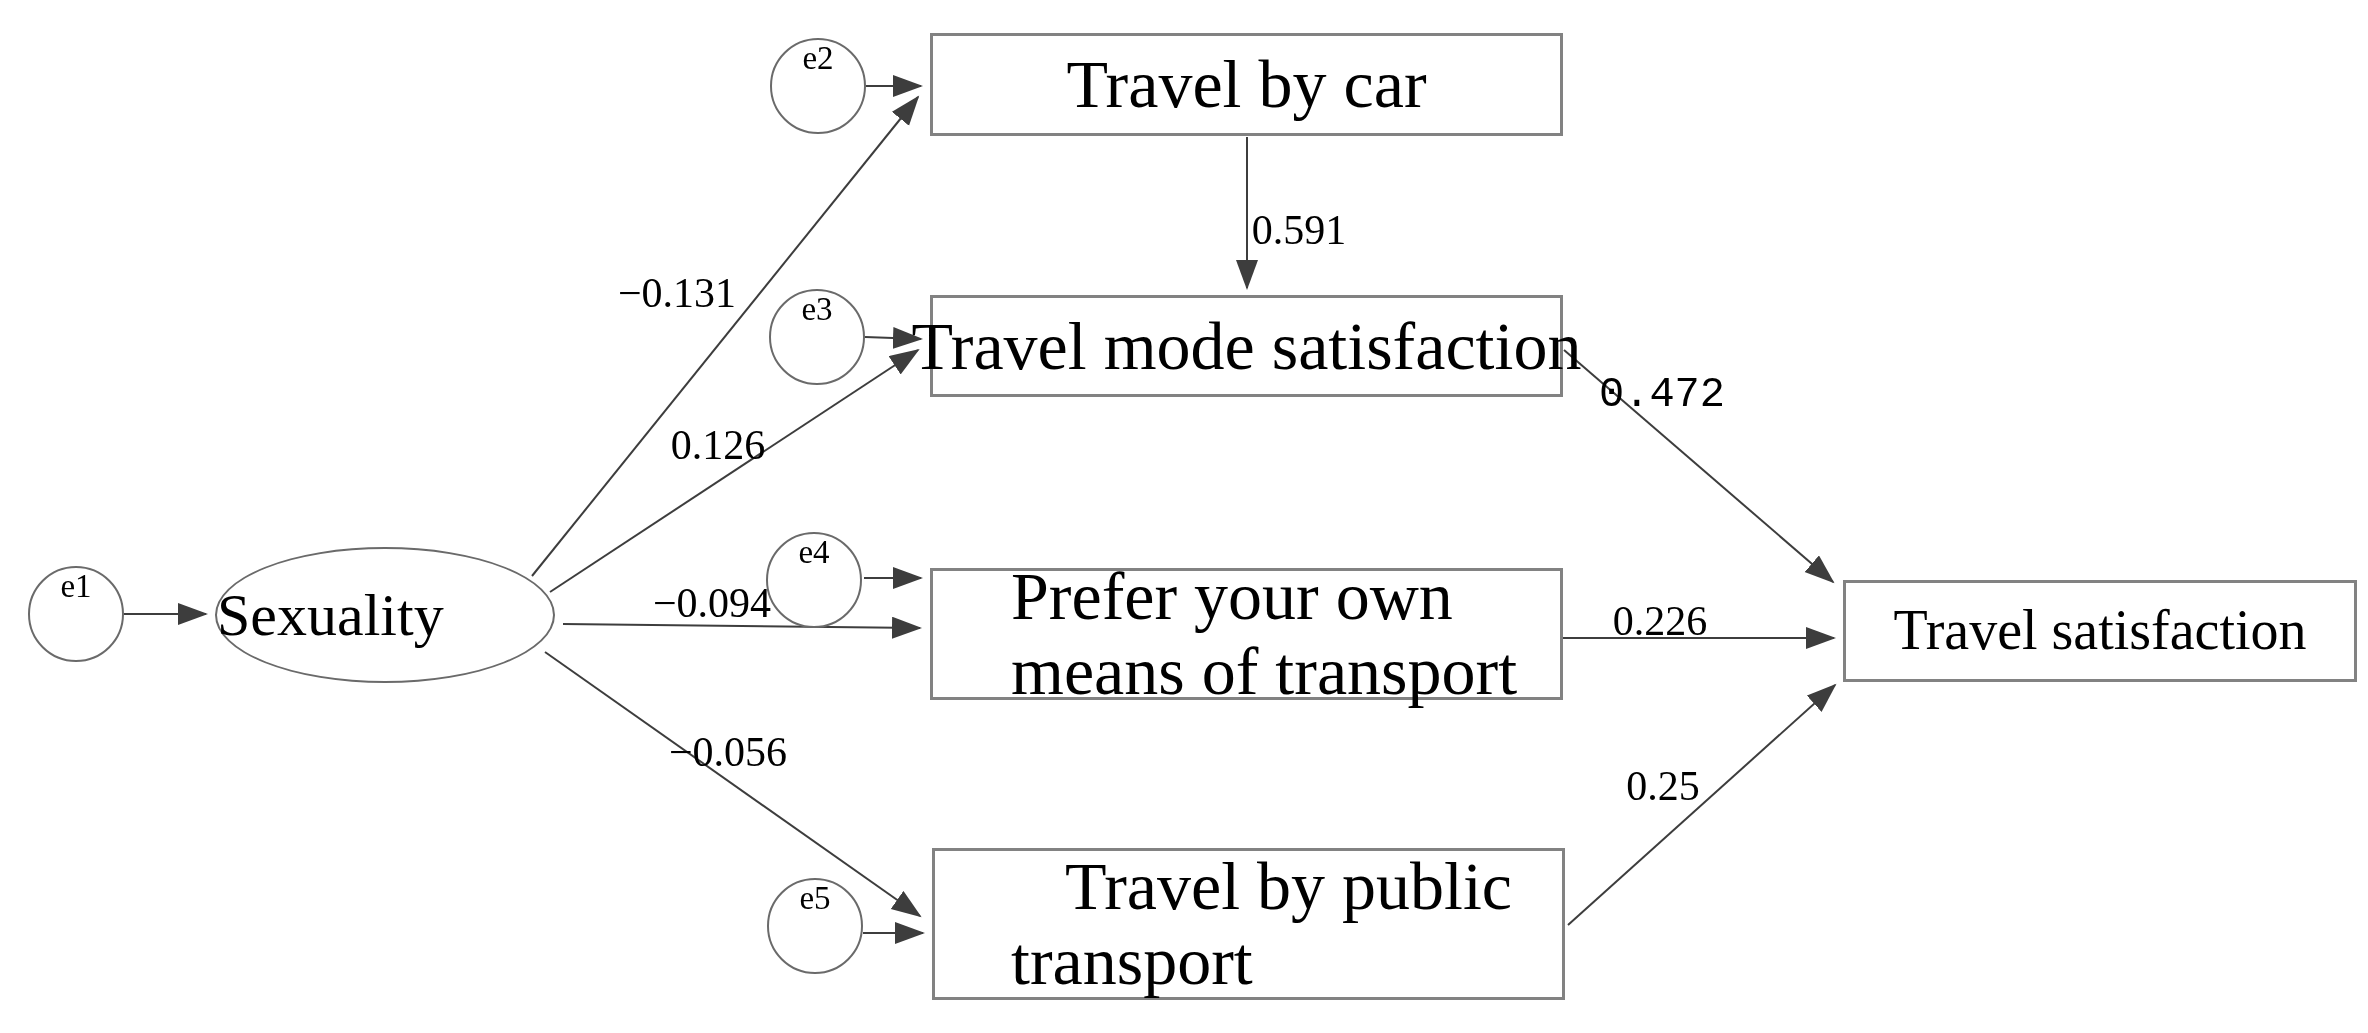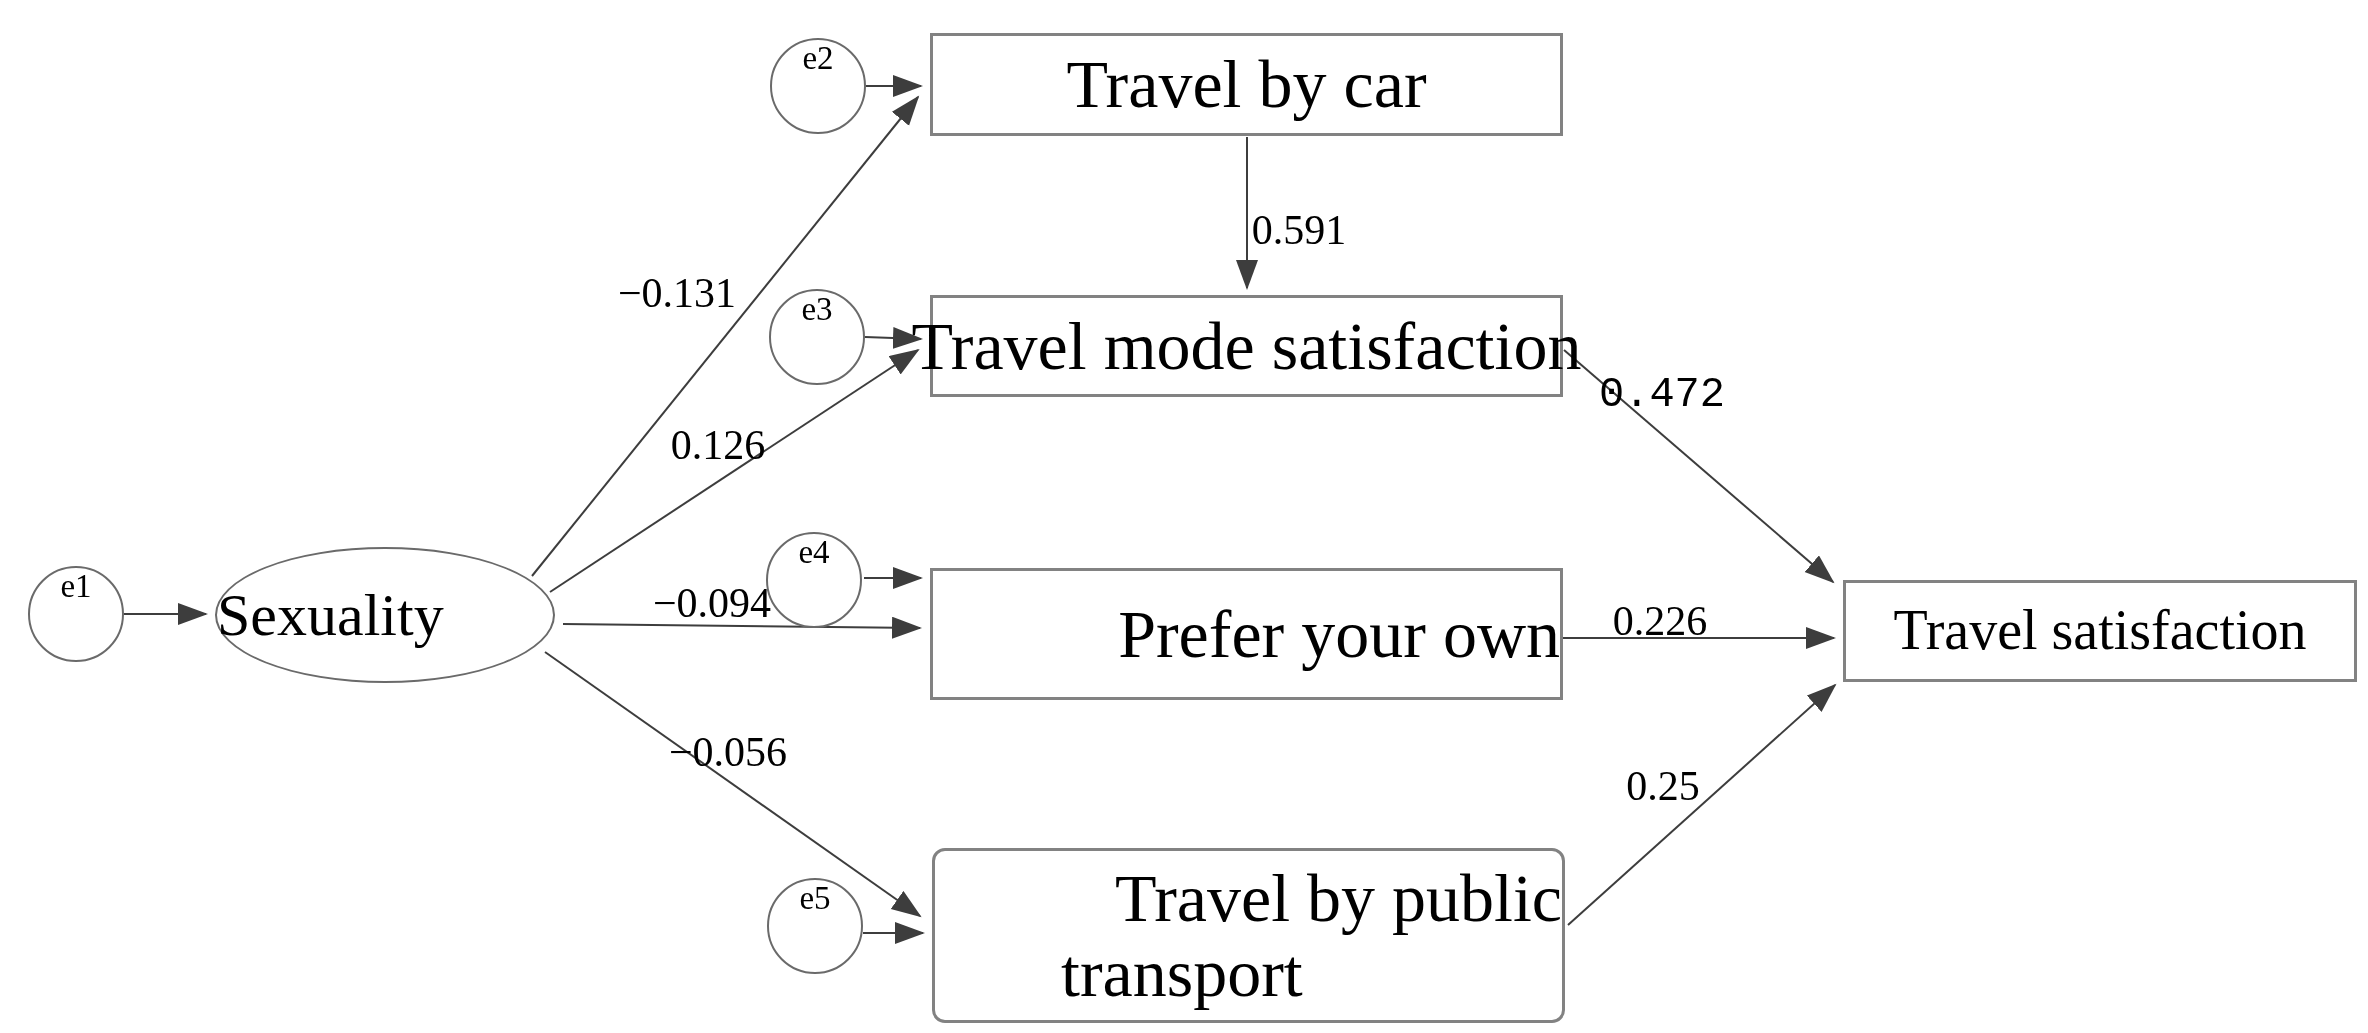"Prefer your own" .node-box.multiline { justify-content: flex-end -> flex-start }
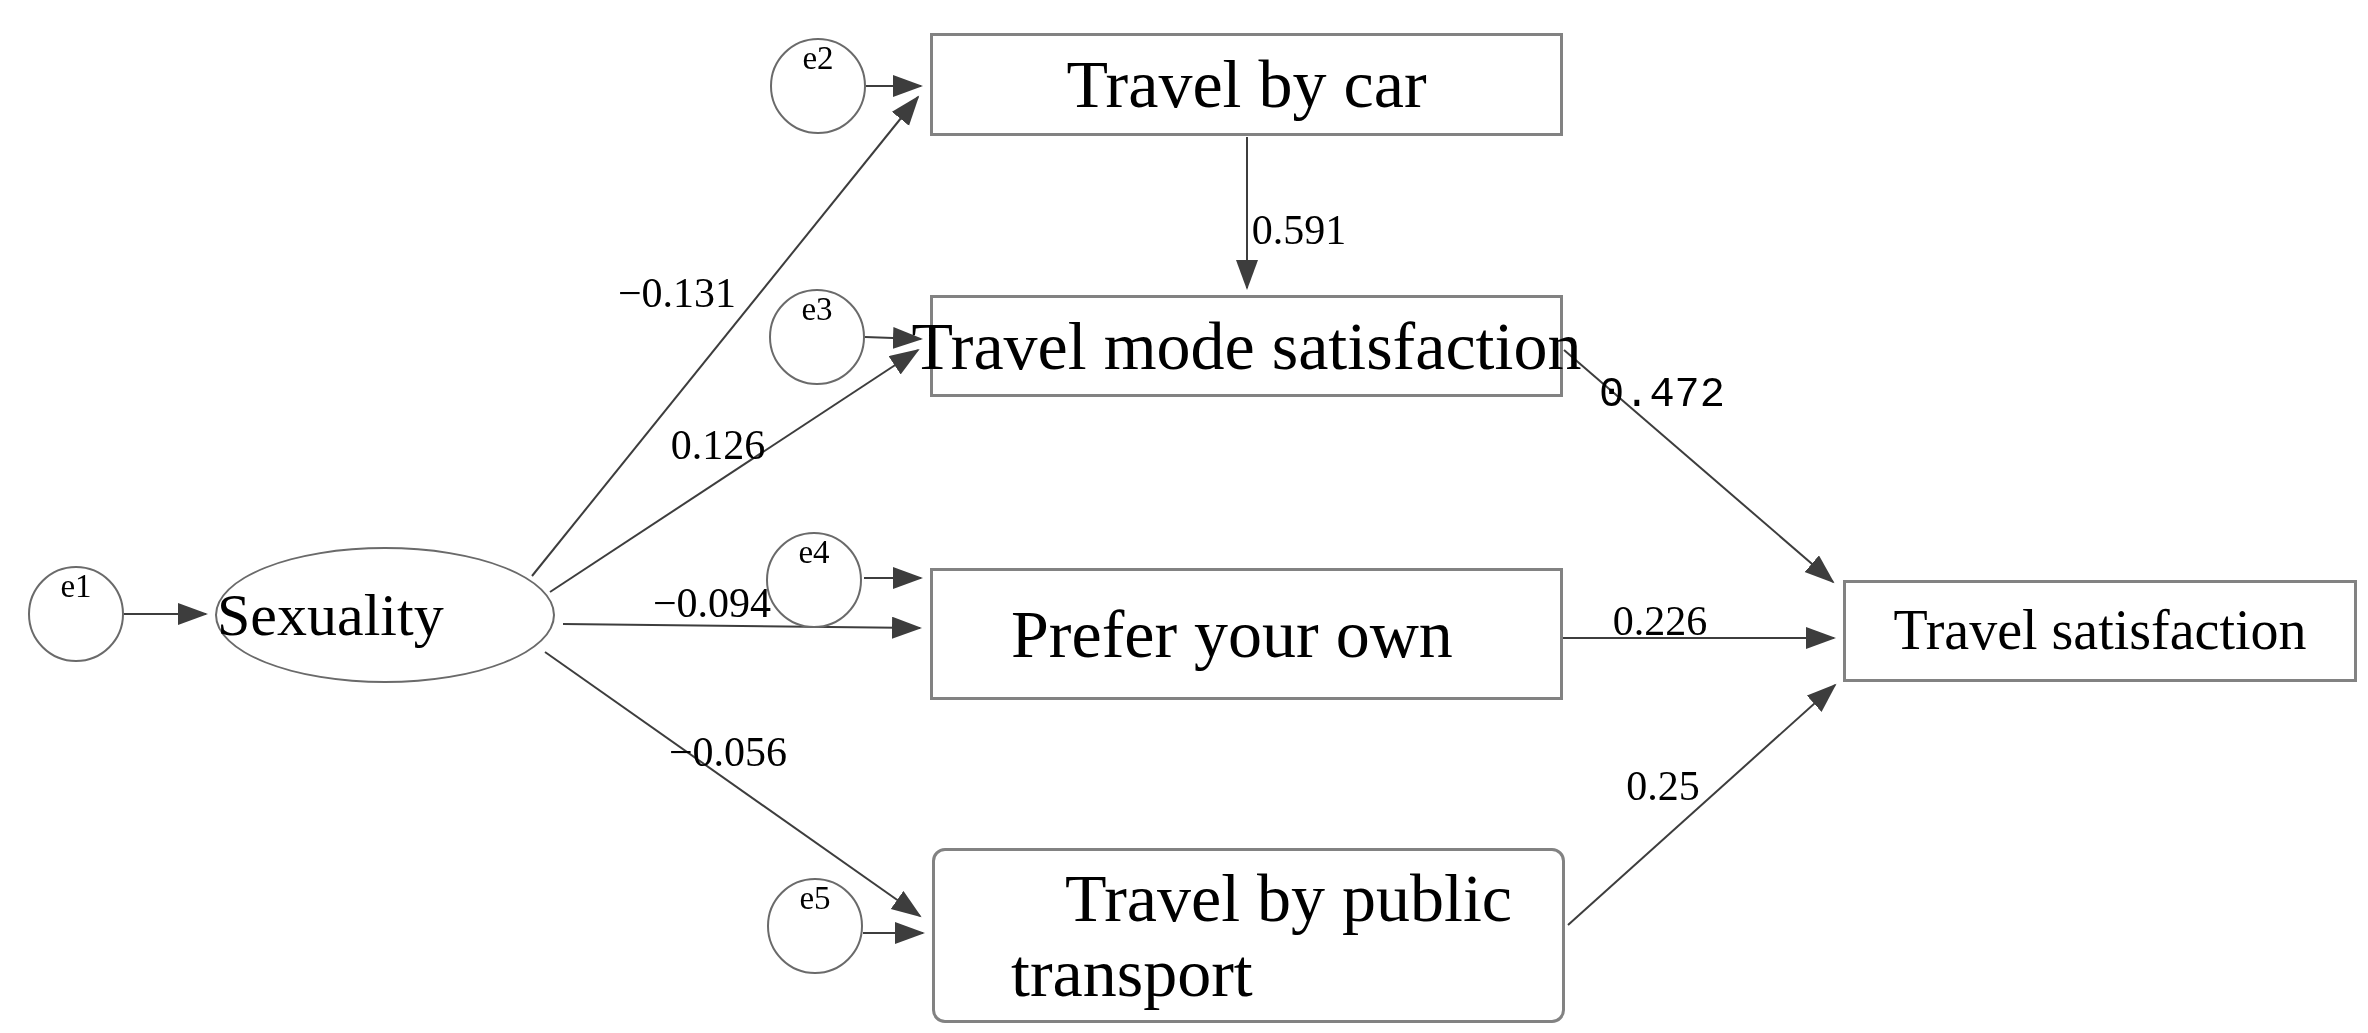"means of transport" span { html: none -> <span>means of transport</span> }
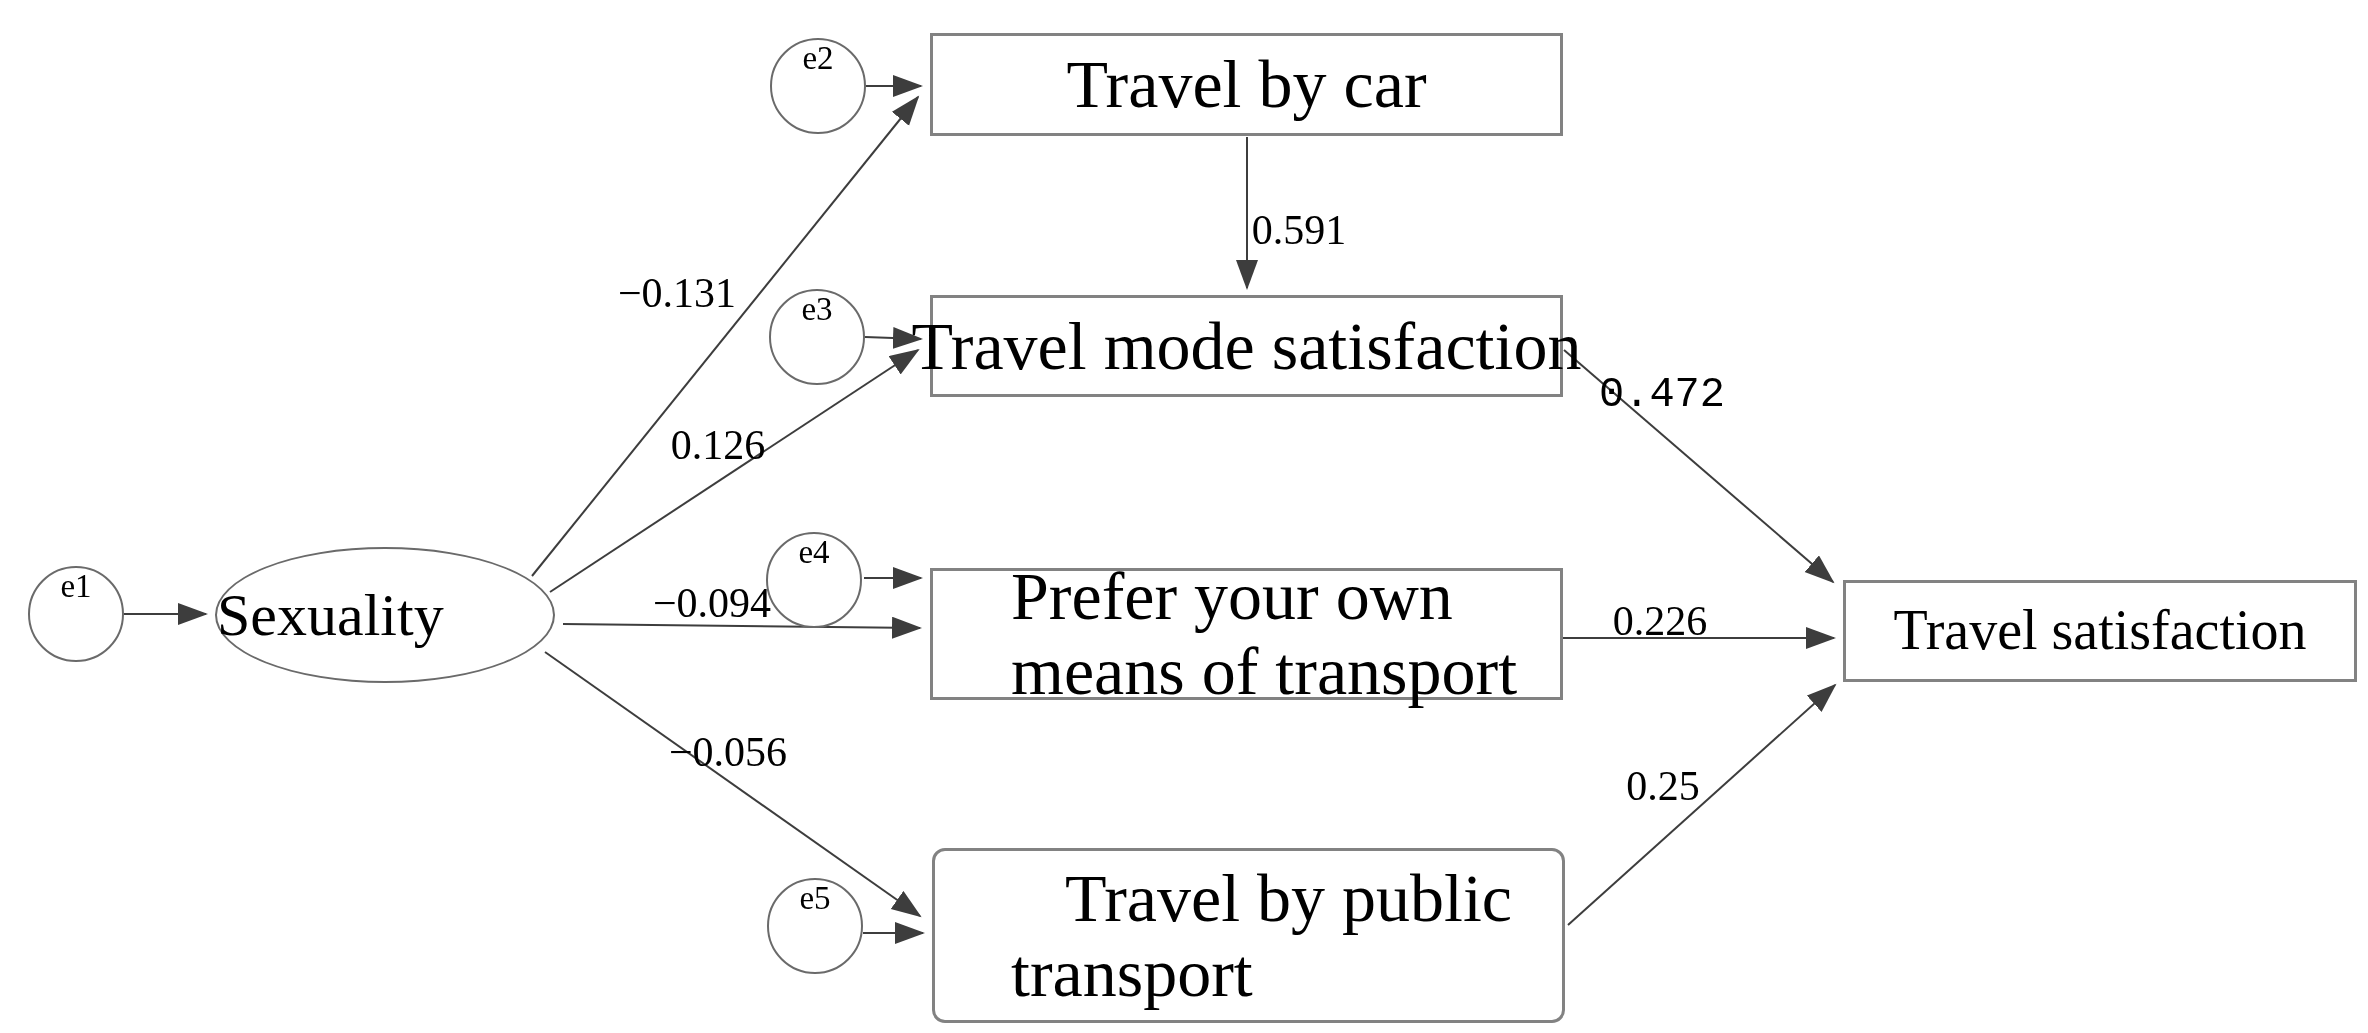"Travel by public" div.node-box { border-radius: 13px -> none; height: 175px -> 152px }
